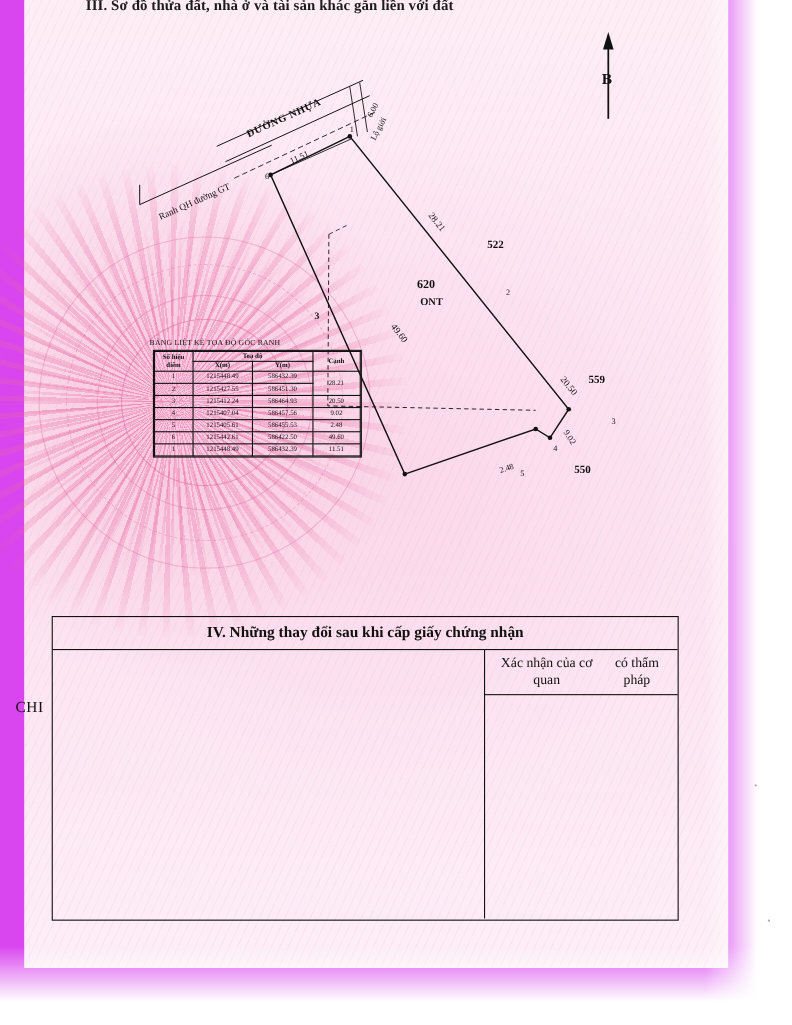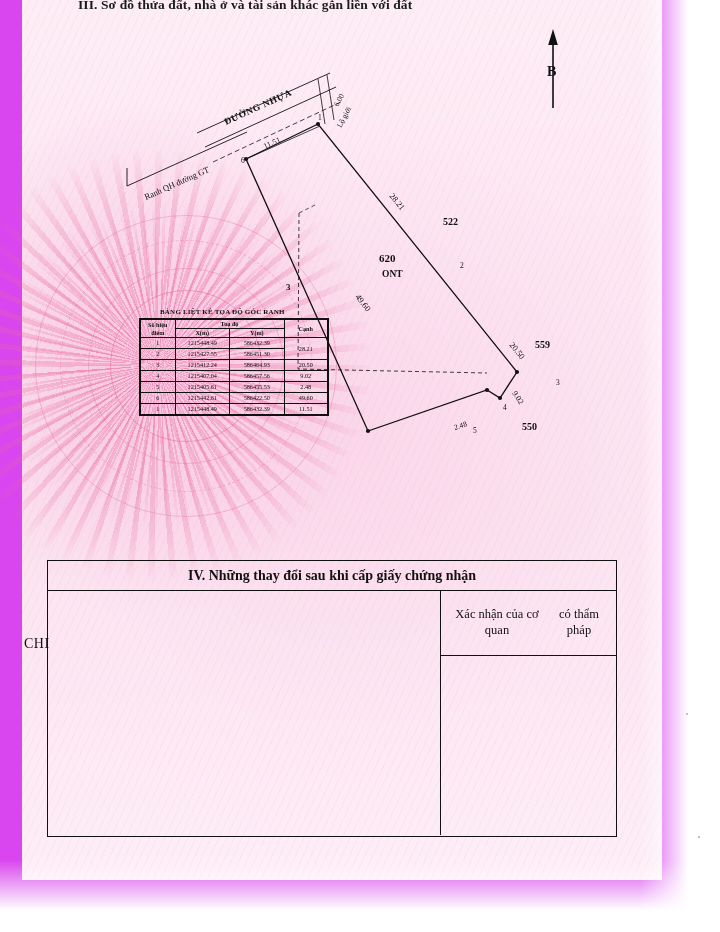"BẢNG LIỆT KÊ TỌA ĐỘ" .coord-title { font-weight: bold -> normal; left: 160px -> 136px }
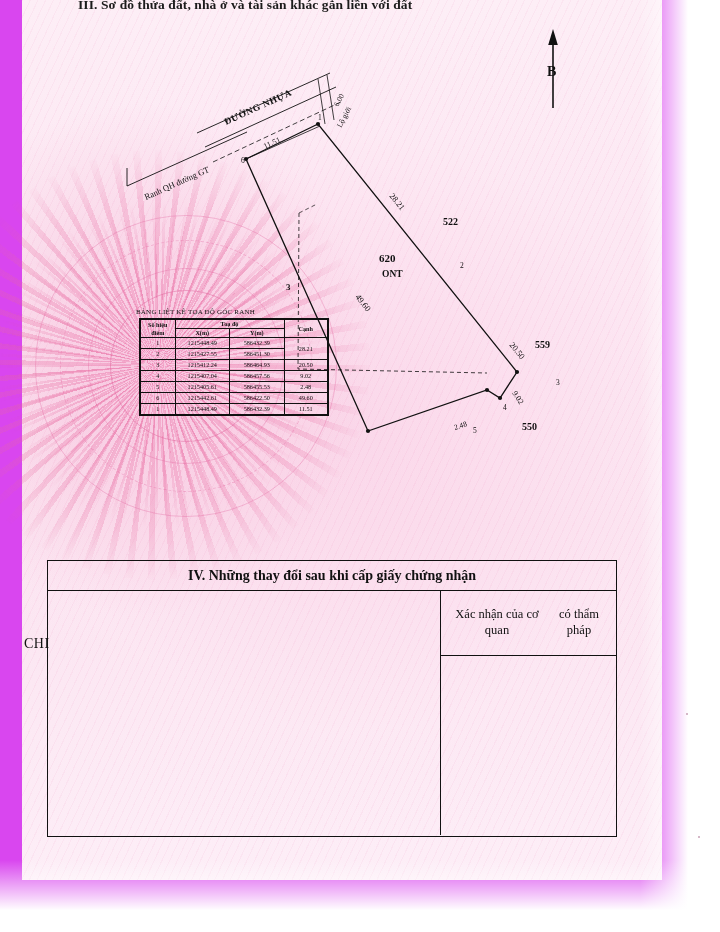"Xác nhận của cơ quan" .sec4-hB { padding: 12px 6px -> 0 6px }
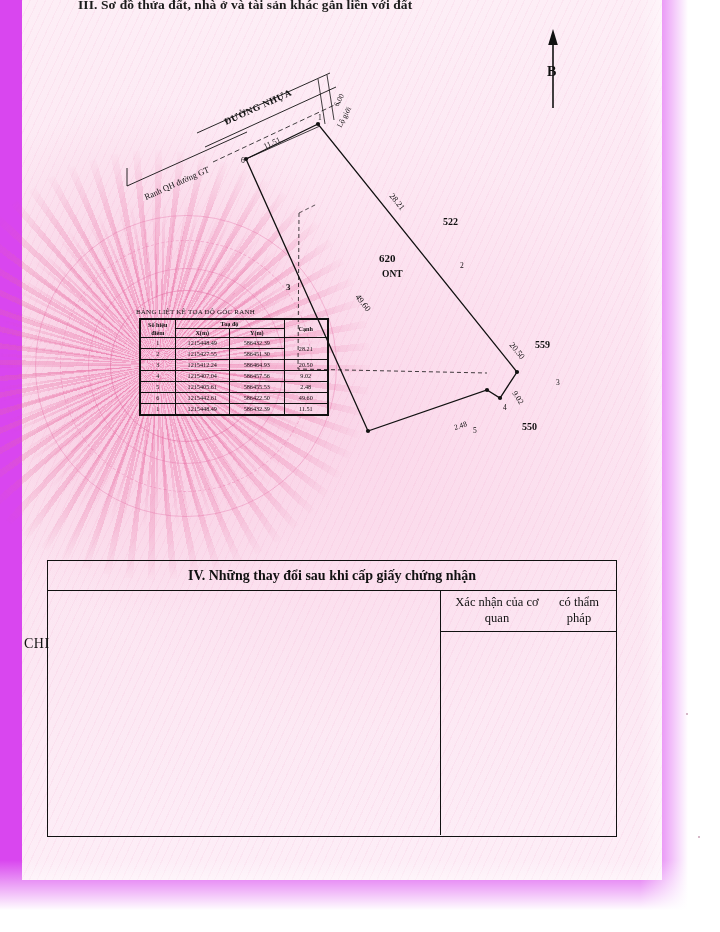"CHI" .side-note { left: 24px -> 14px }
